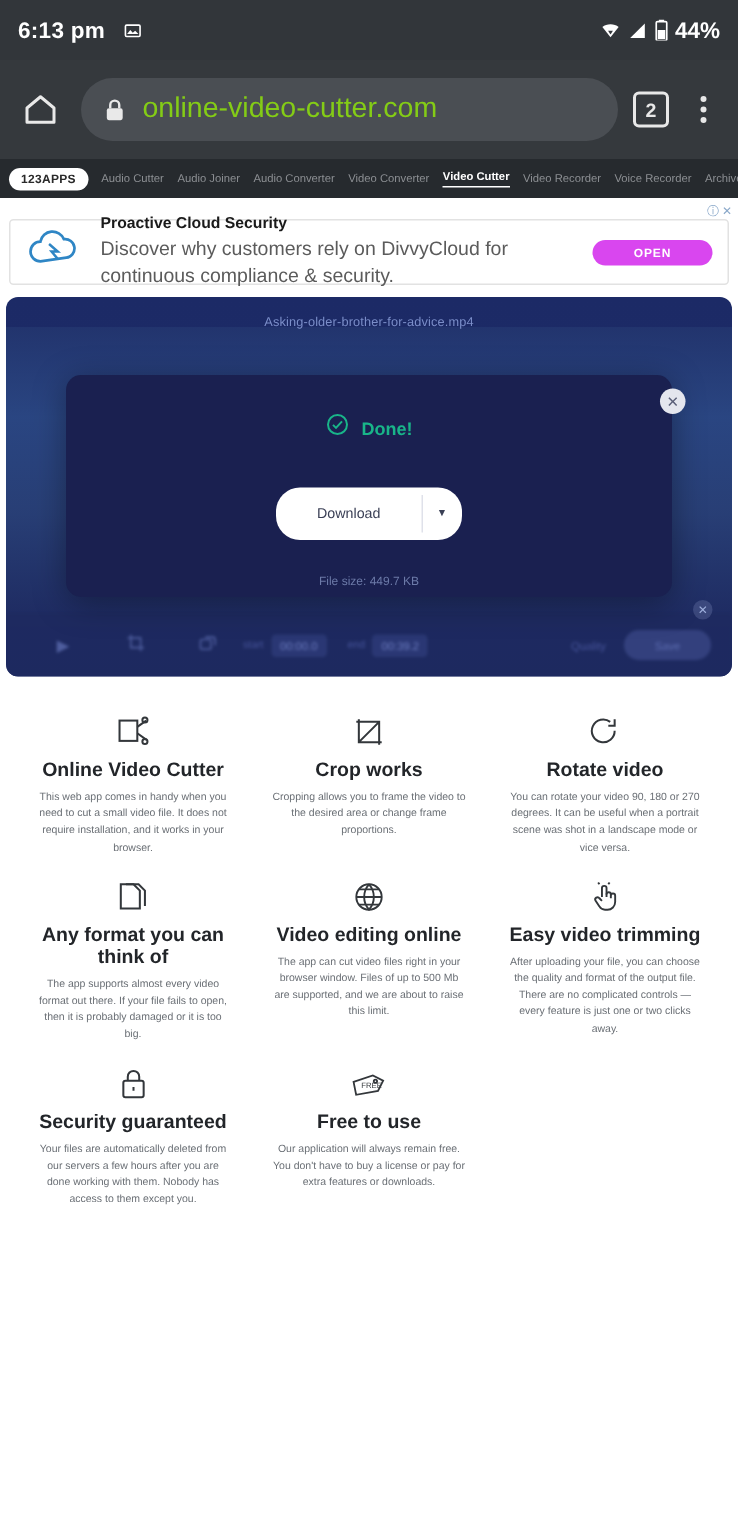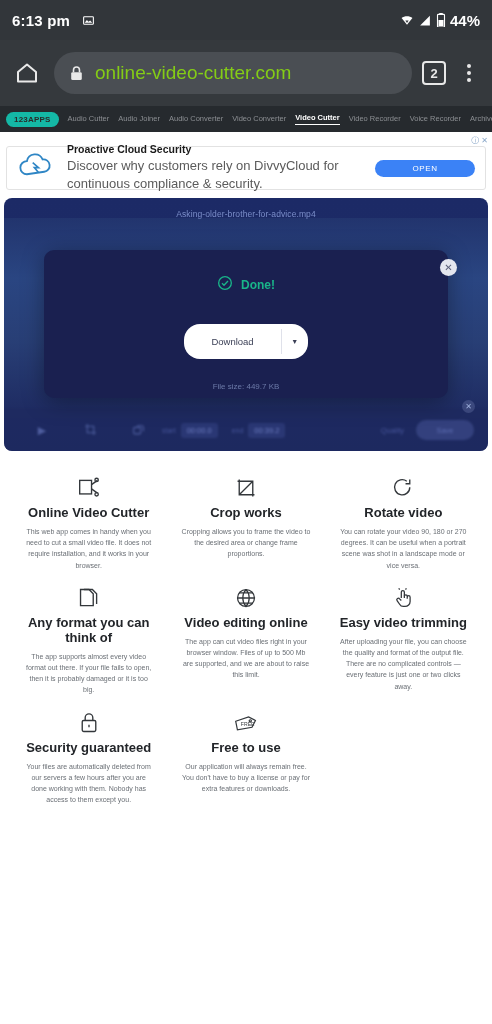"123APPS" .brand { background: #14b8a6 -> #ffffff }
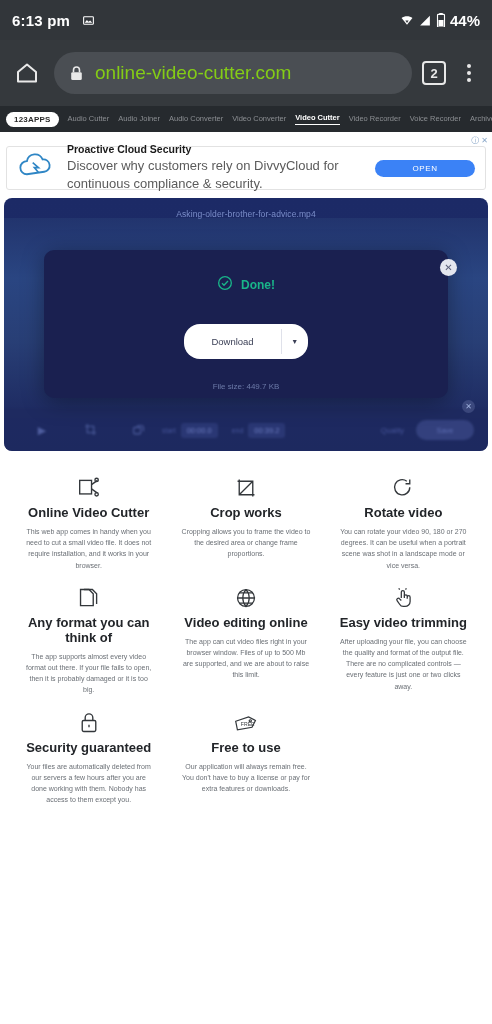"OPEN" .adbtn { background: #3b82f6 -> #d946ef; font-weight: 400 -> 700; width: 100px -> 80px }
